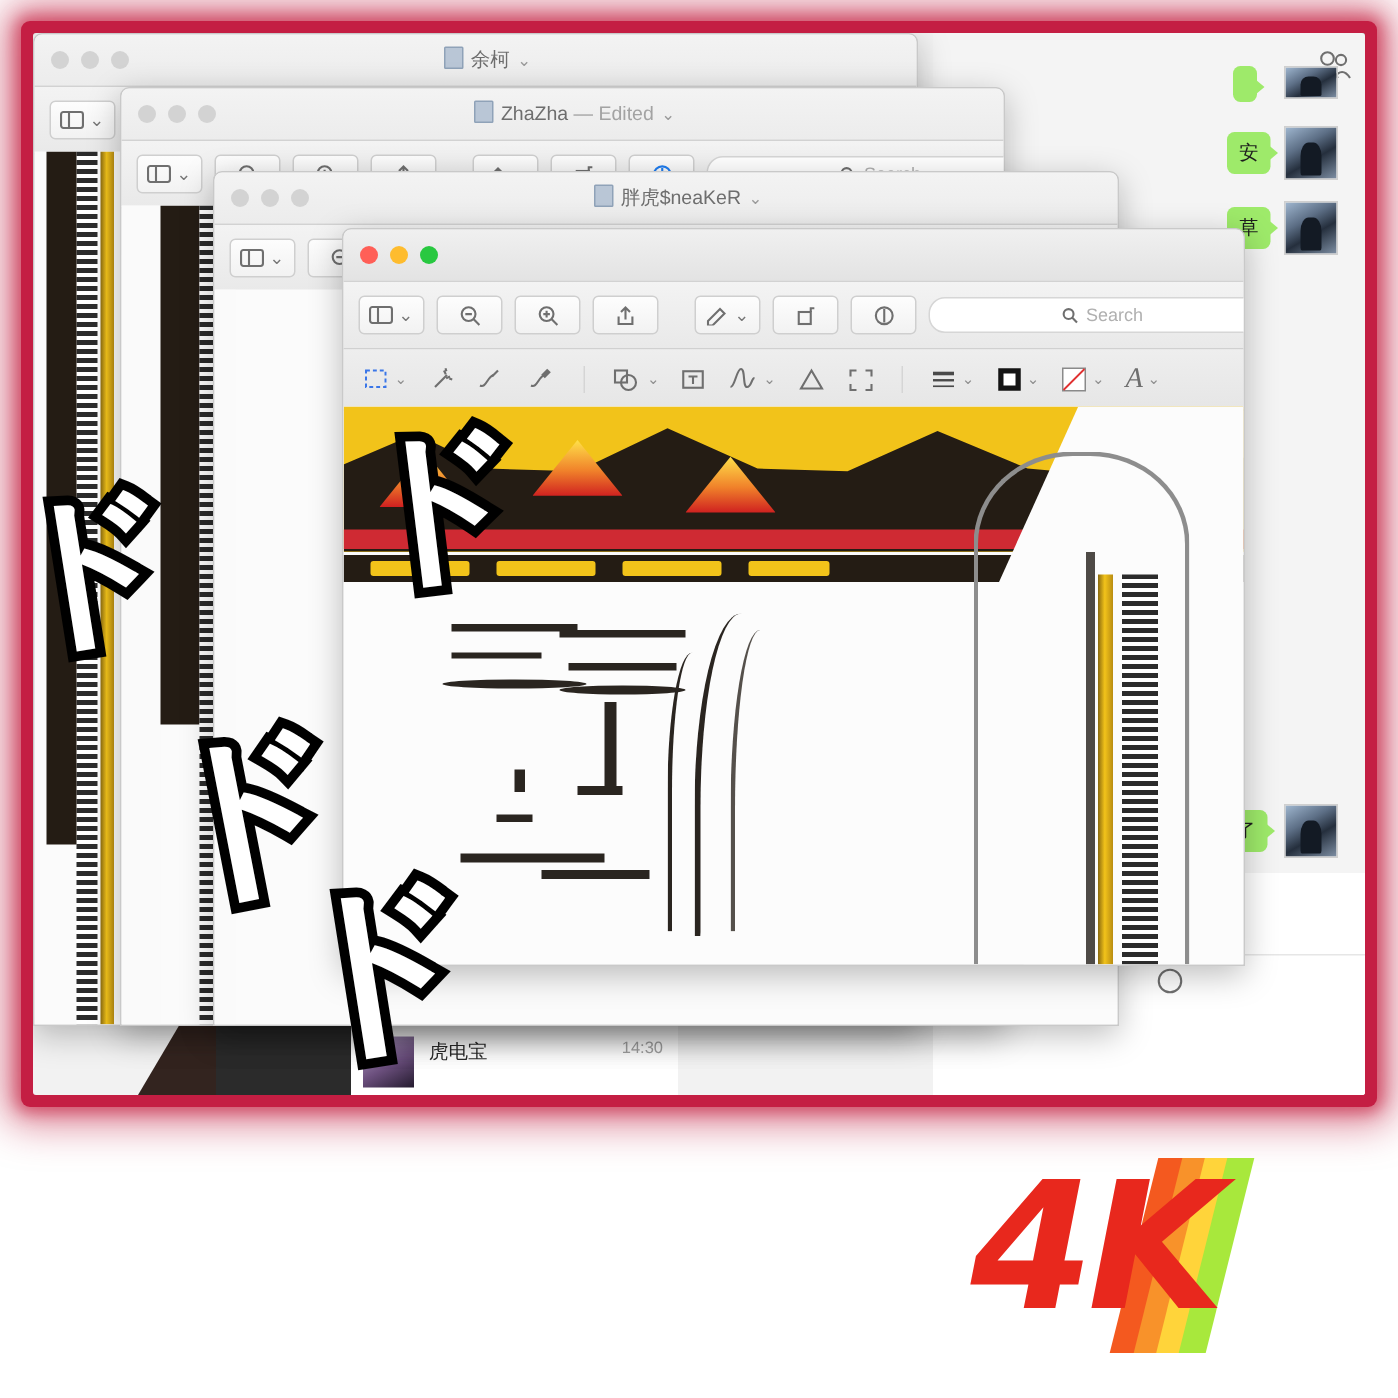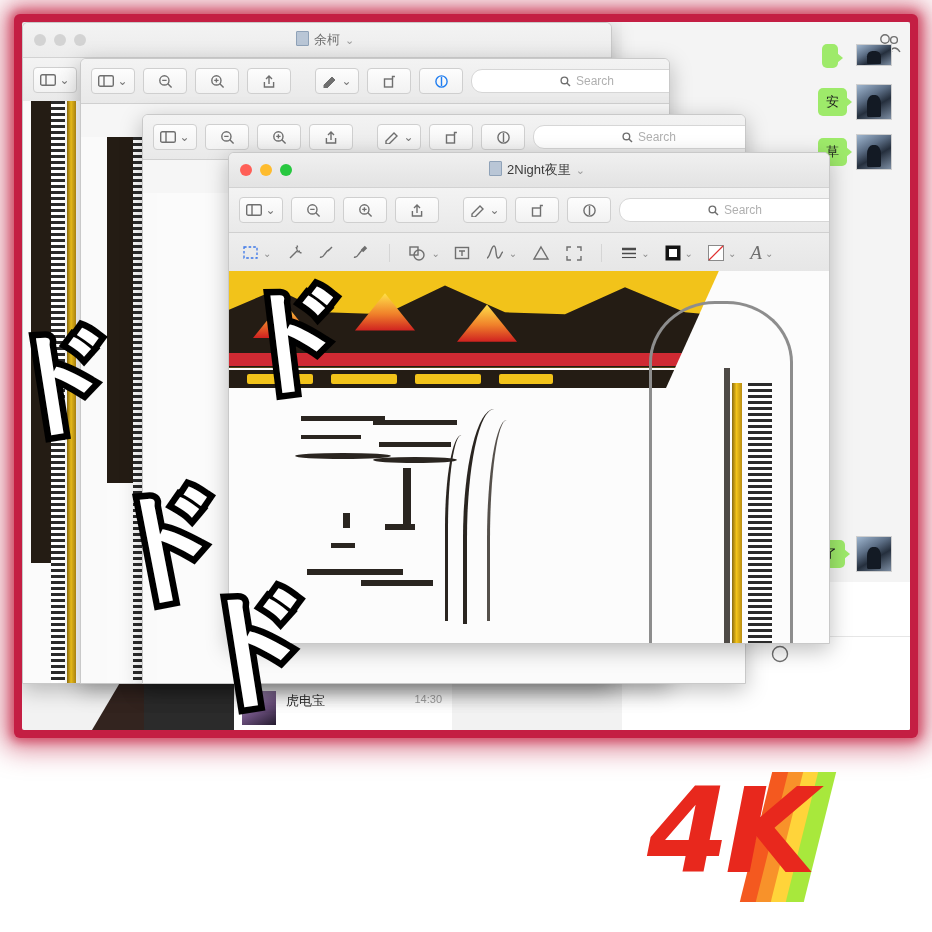"ZhaZha — Edited ⌄" div.titlebar { html: none -> <div> <div> <div></div> <div></div> <div></div> </div> <div> <span></span><span>ZhaZha</span> <span>— Edited</span><span>⌄</span> </div> </div> }
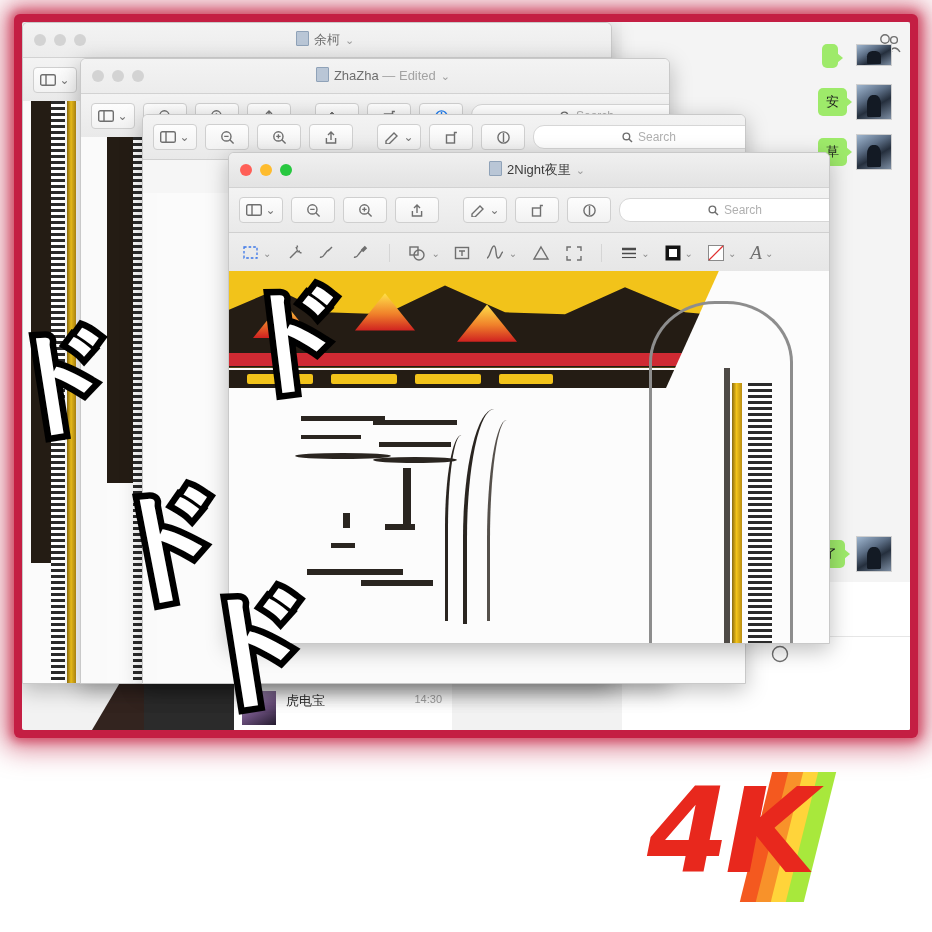"胖虎$neaKeR ⌄" div.titlebar { html: none -> <div> <div> <div></div> <div></div> <div></div> </div> <div> <span></span><span>胖虎$neaKeR</span><span>⌄</span> </div> </div> }
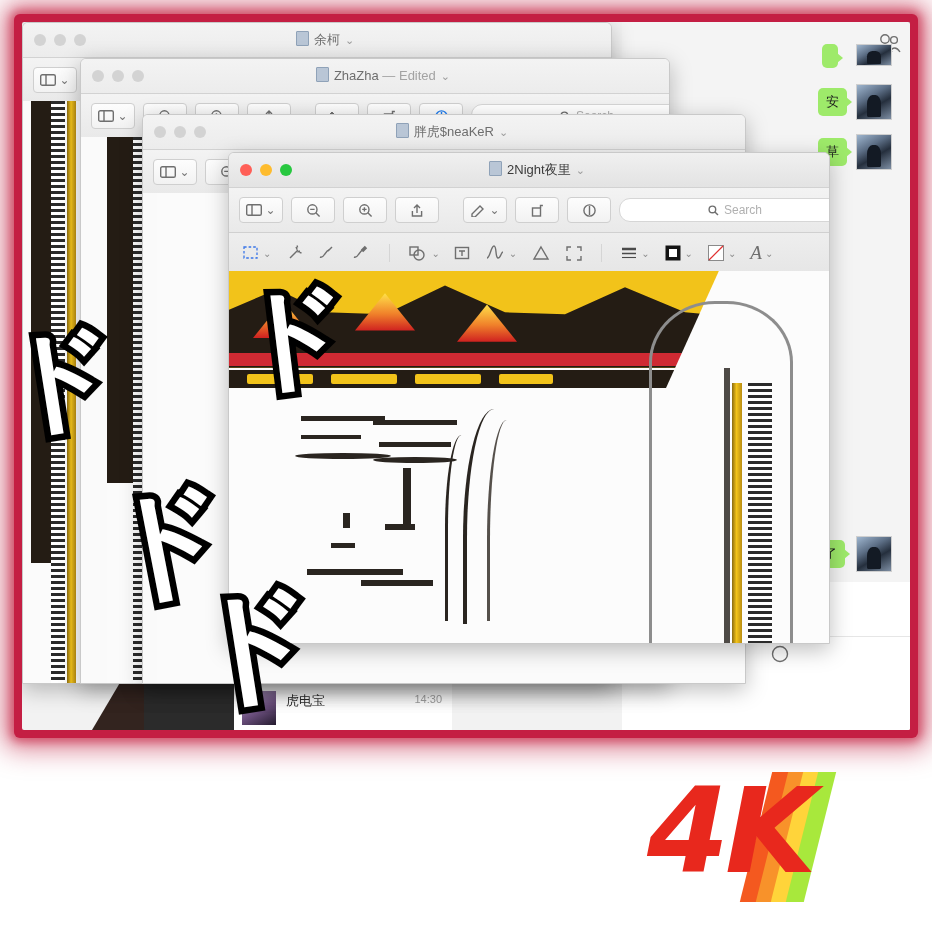"2Night夜里 ⌄" div.wtitle { html: <div> <span></span><span>2Night夜里</span><span>⌄</span> </div> -> none }
